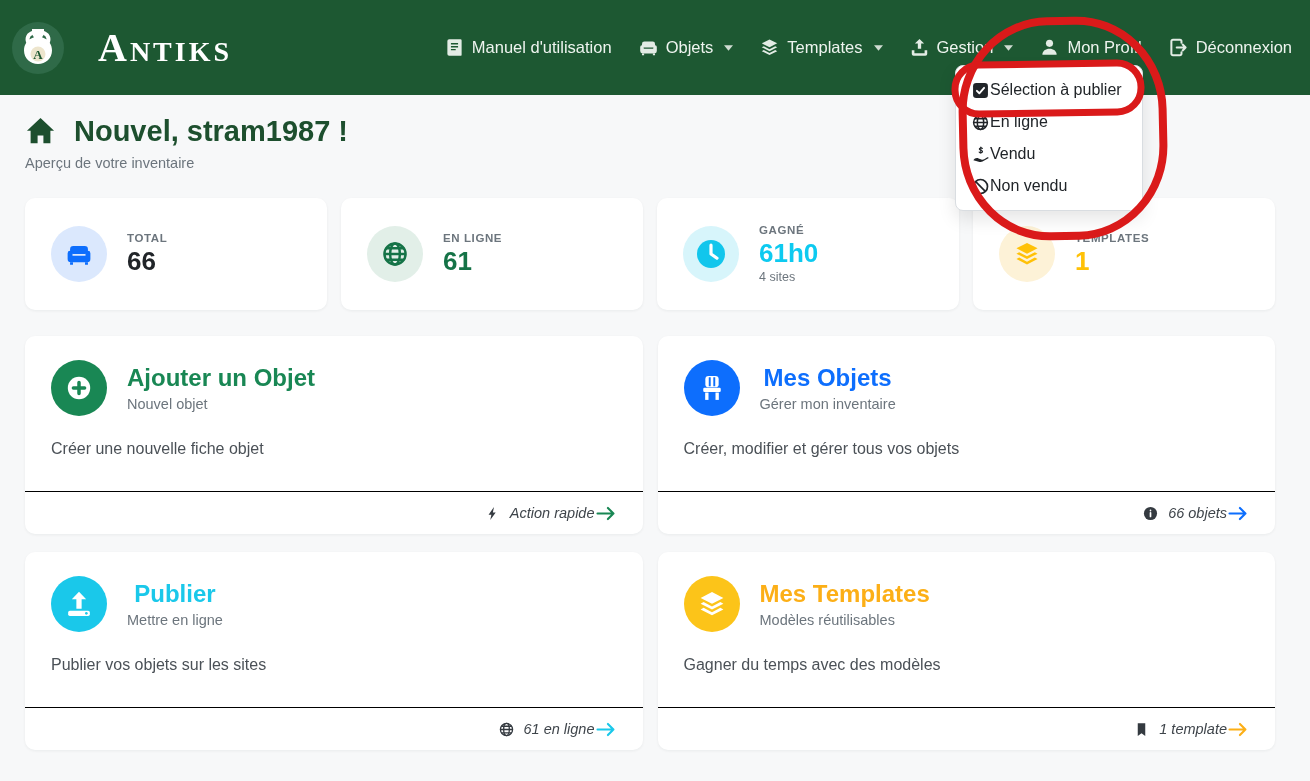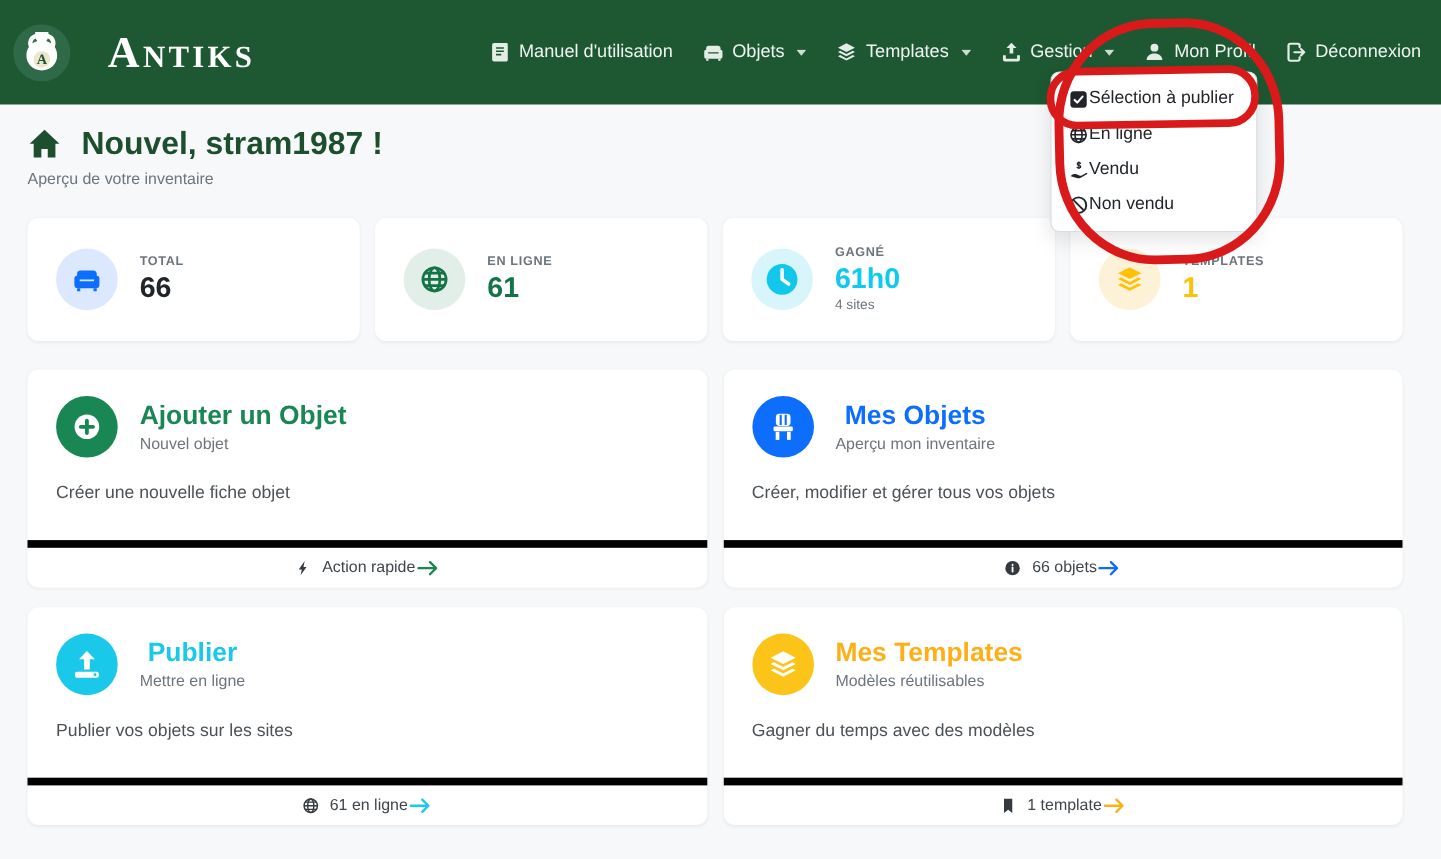"Aperçu mon inventaire" div.card-sub { text: Aperçu -> Gérer }
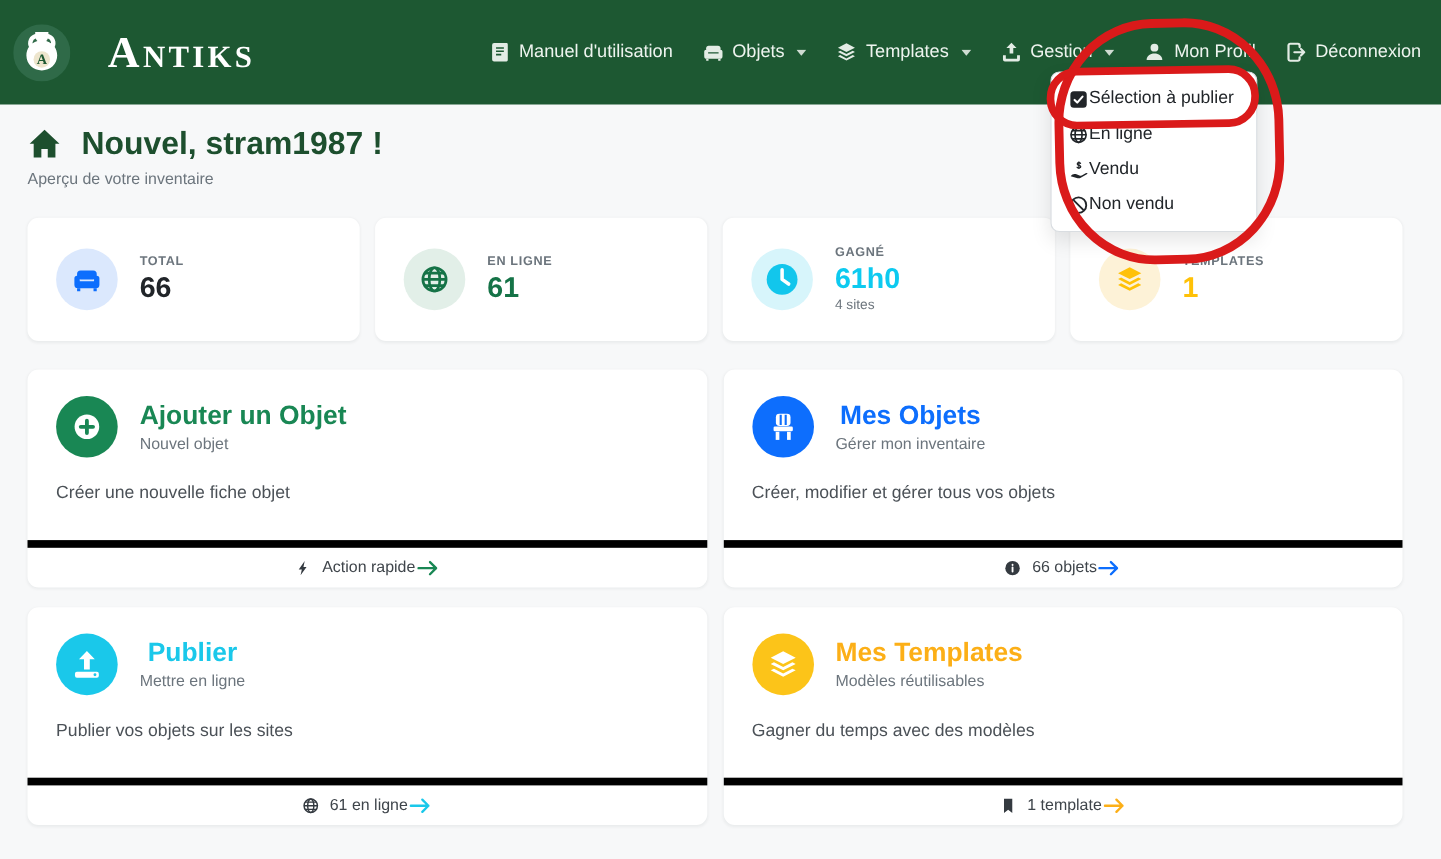"Action rapide" .card-footer { border-top: 7px solid #000000 -> 1px solid #000000; font-style: none -> italic; justify-content: center -> flex-end }
